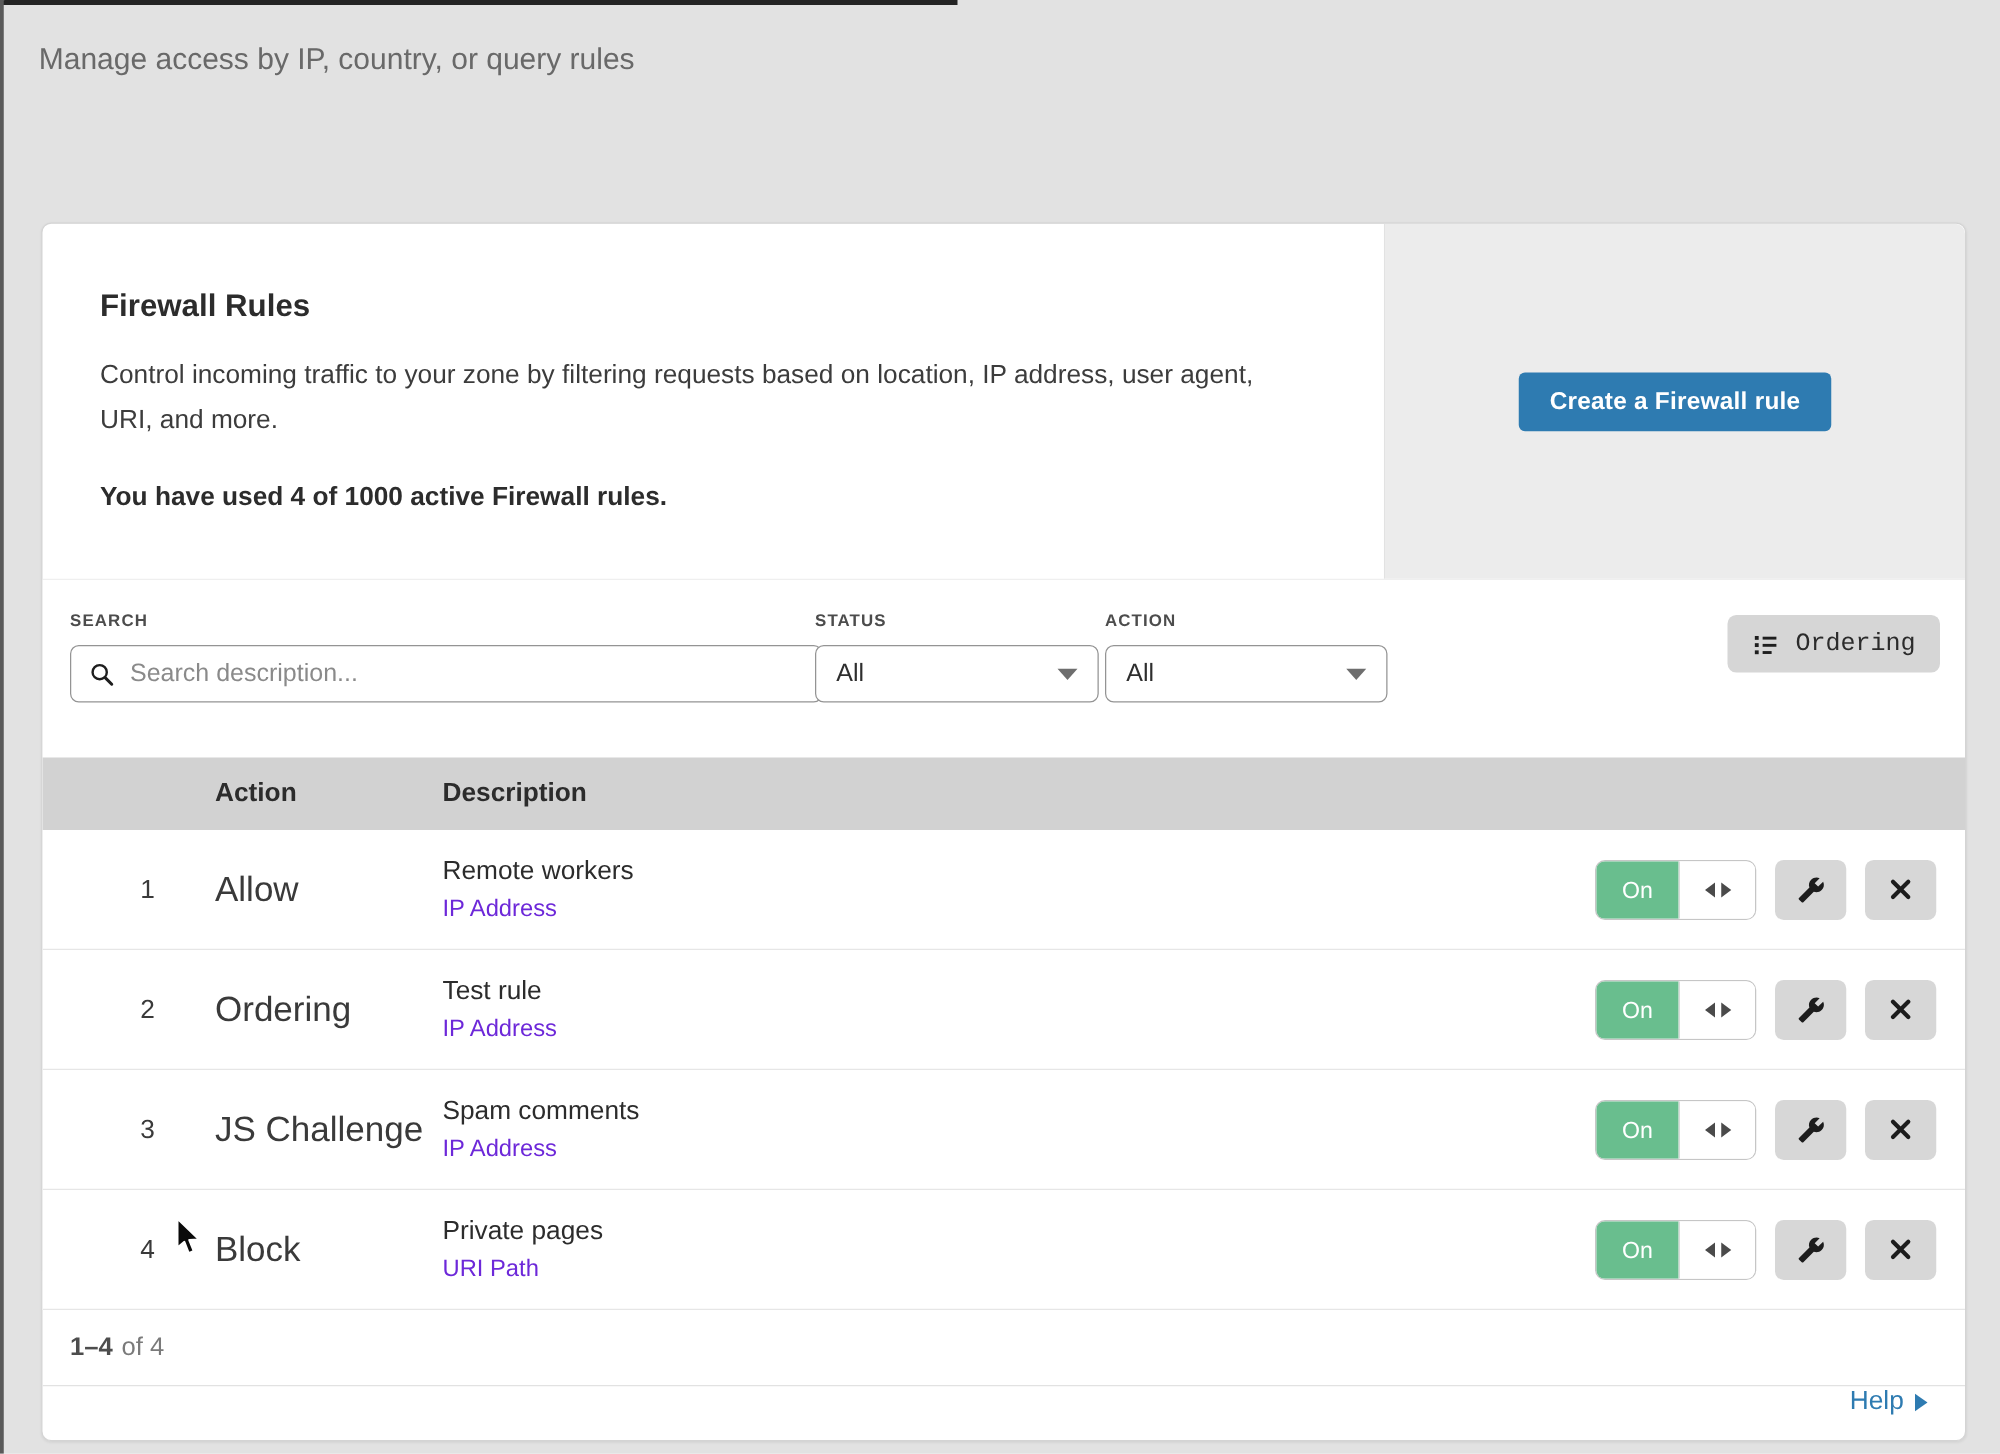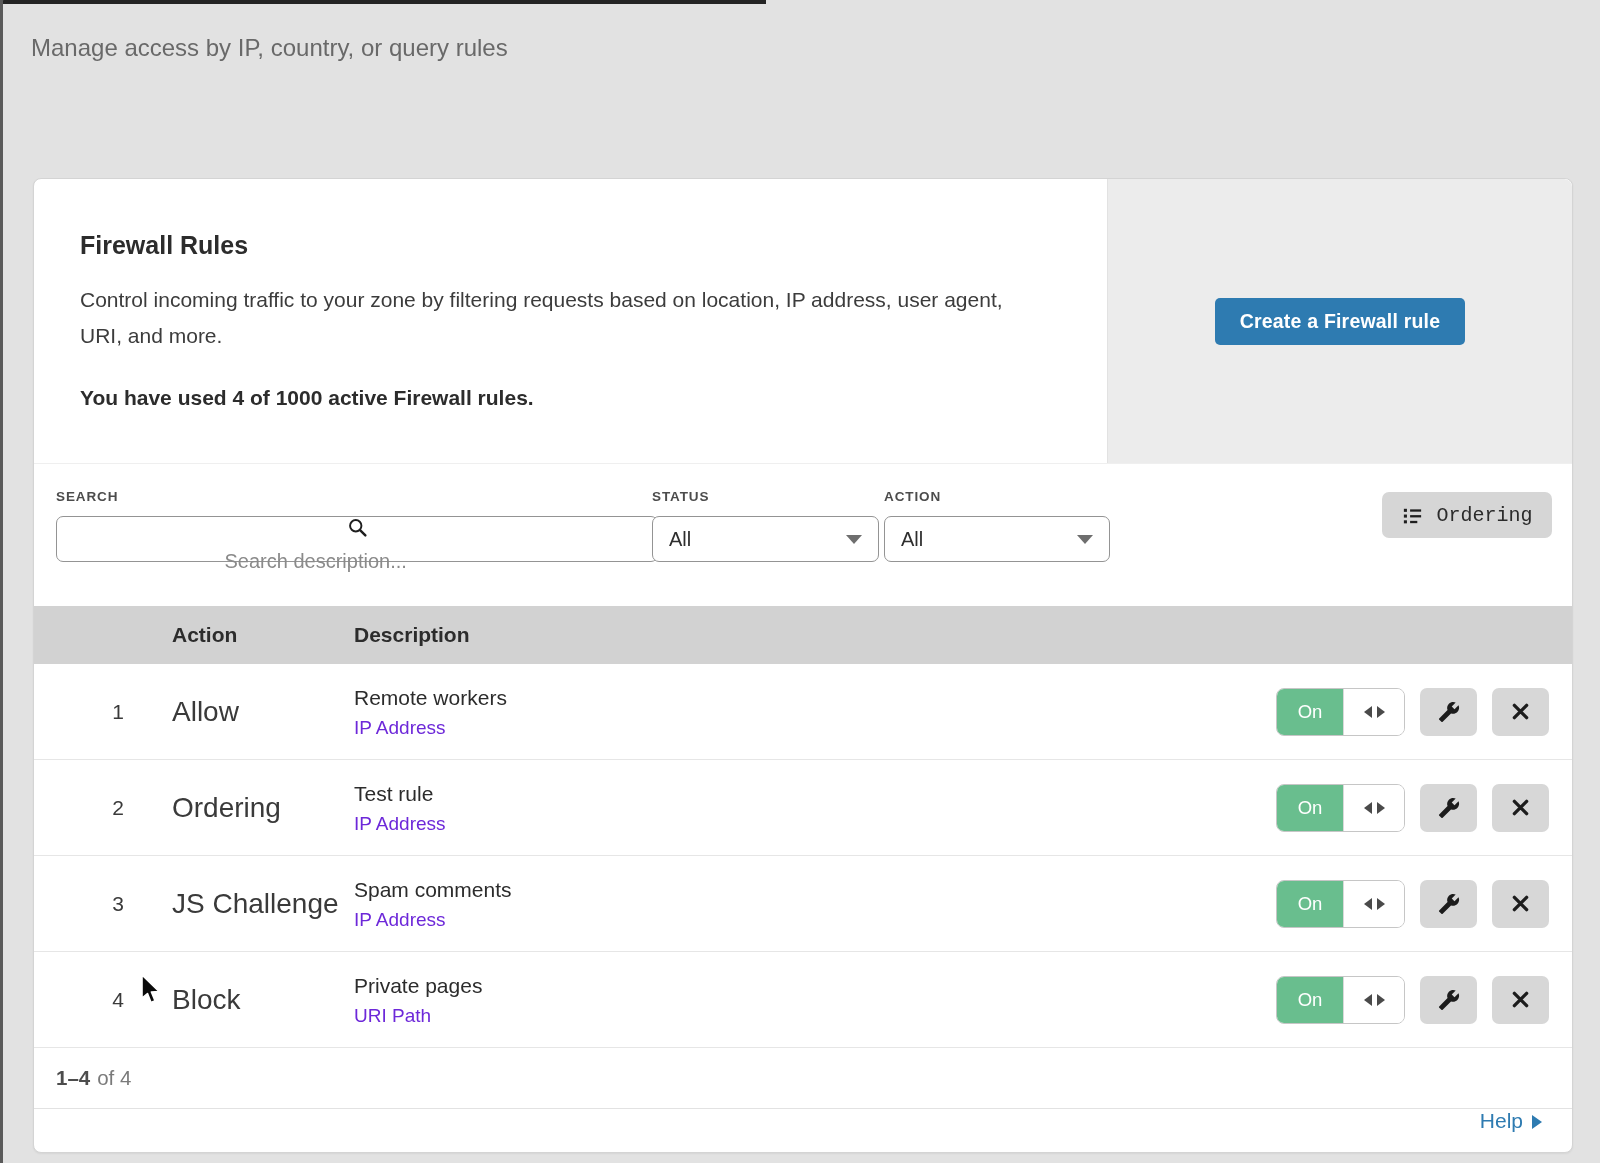"Search description..." .search-box { flex-direction: column -> none }
